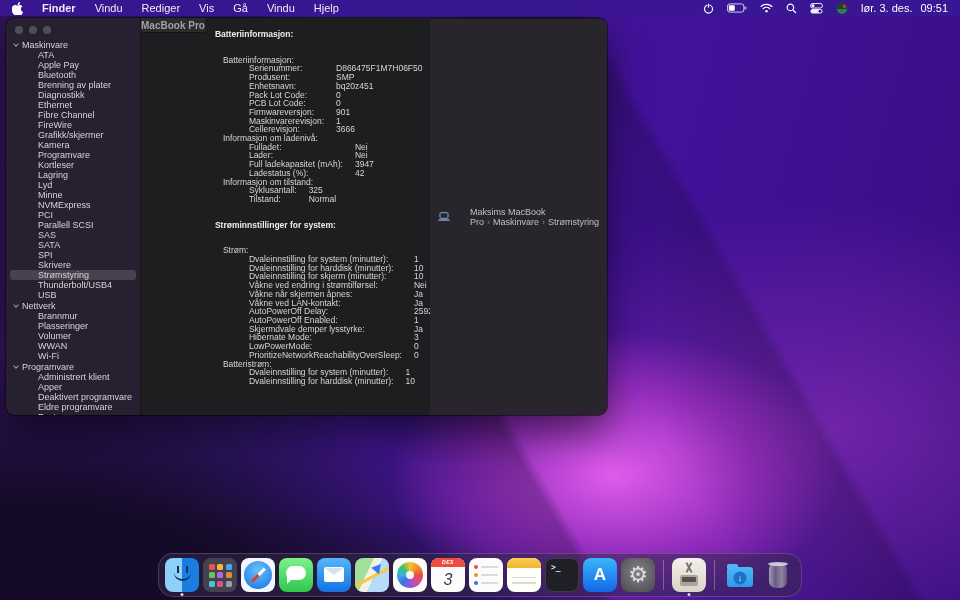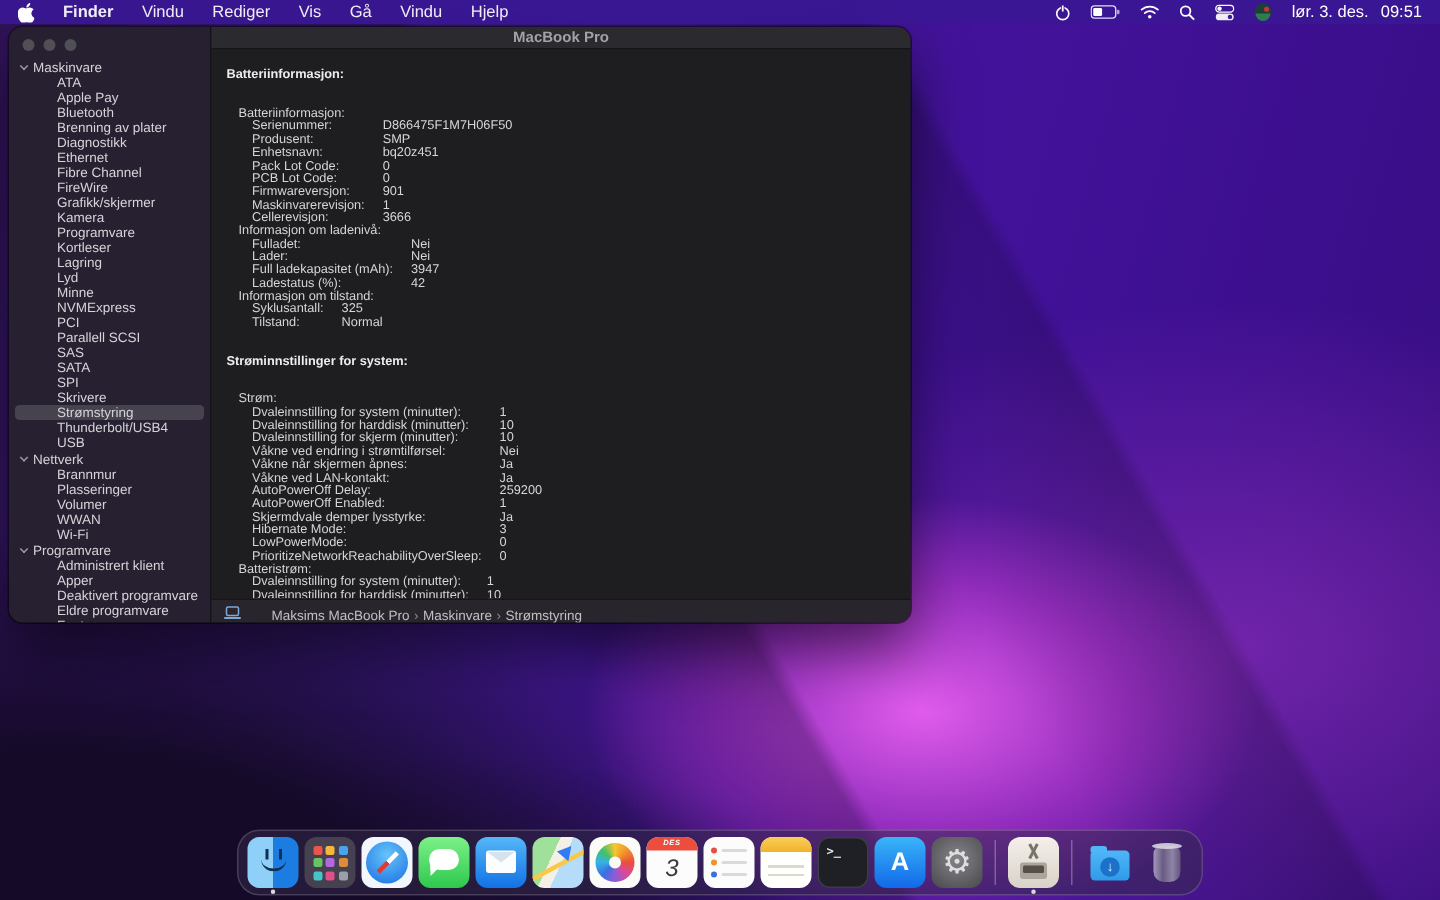"MacBook Pro" .win-right { flex-direction: column -> row }
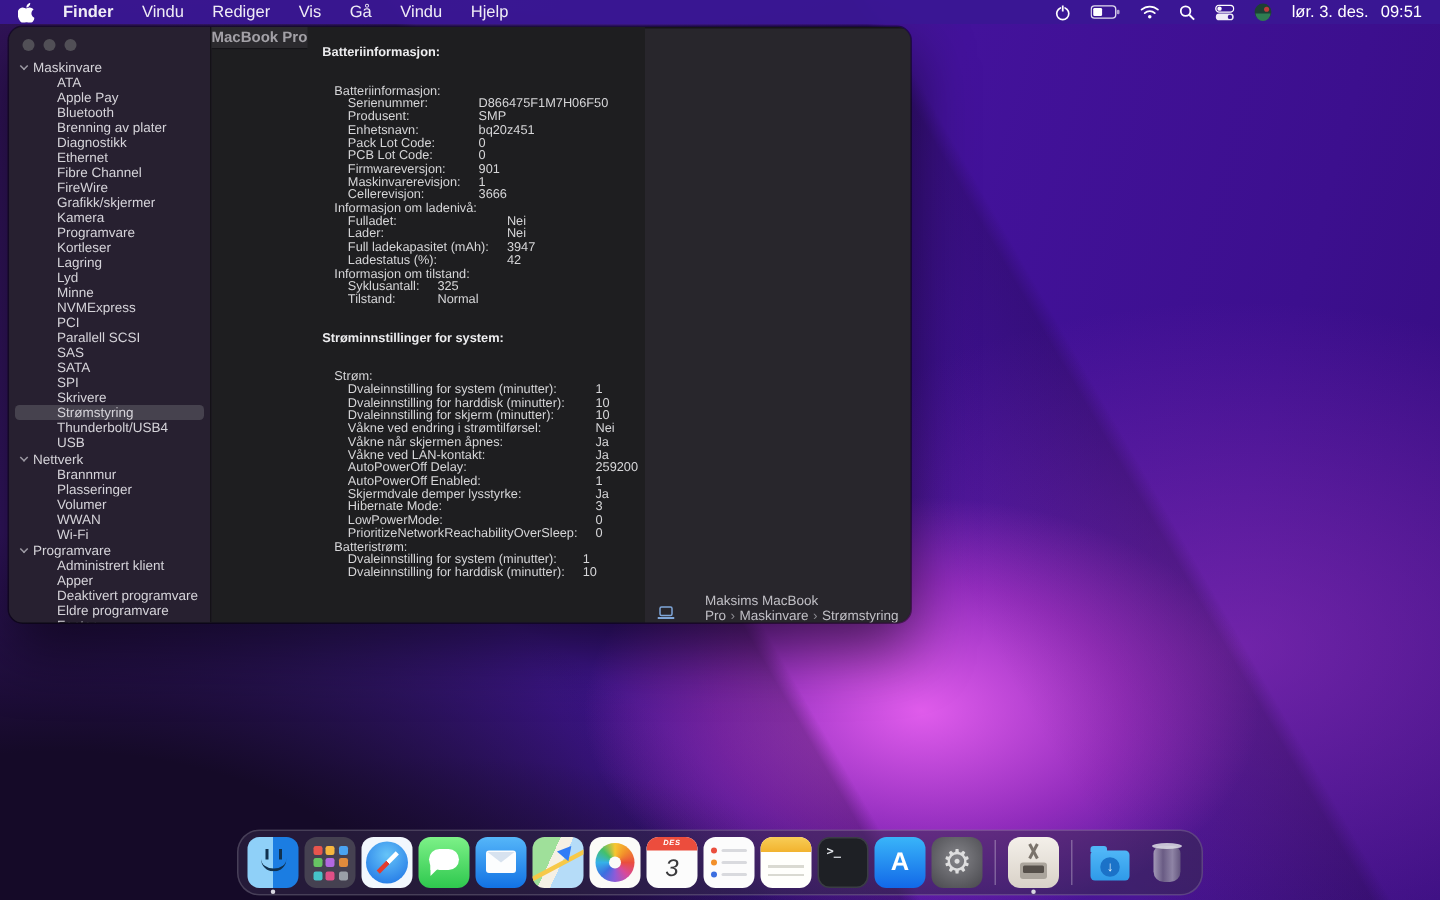"Serienummer:" .kv { margin-left: 17px -> 34px }
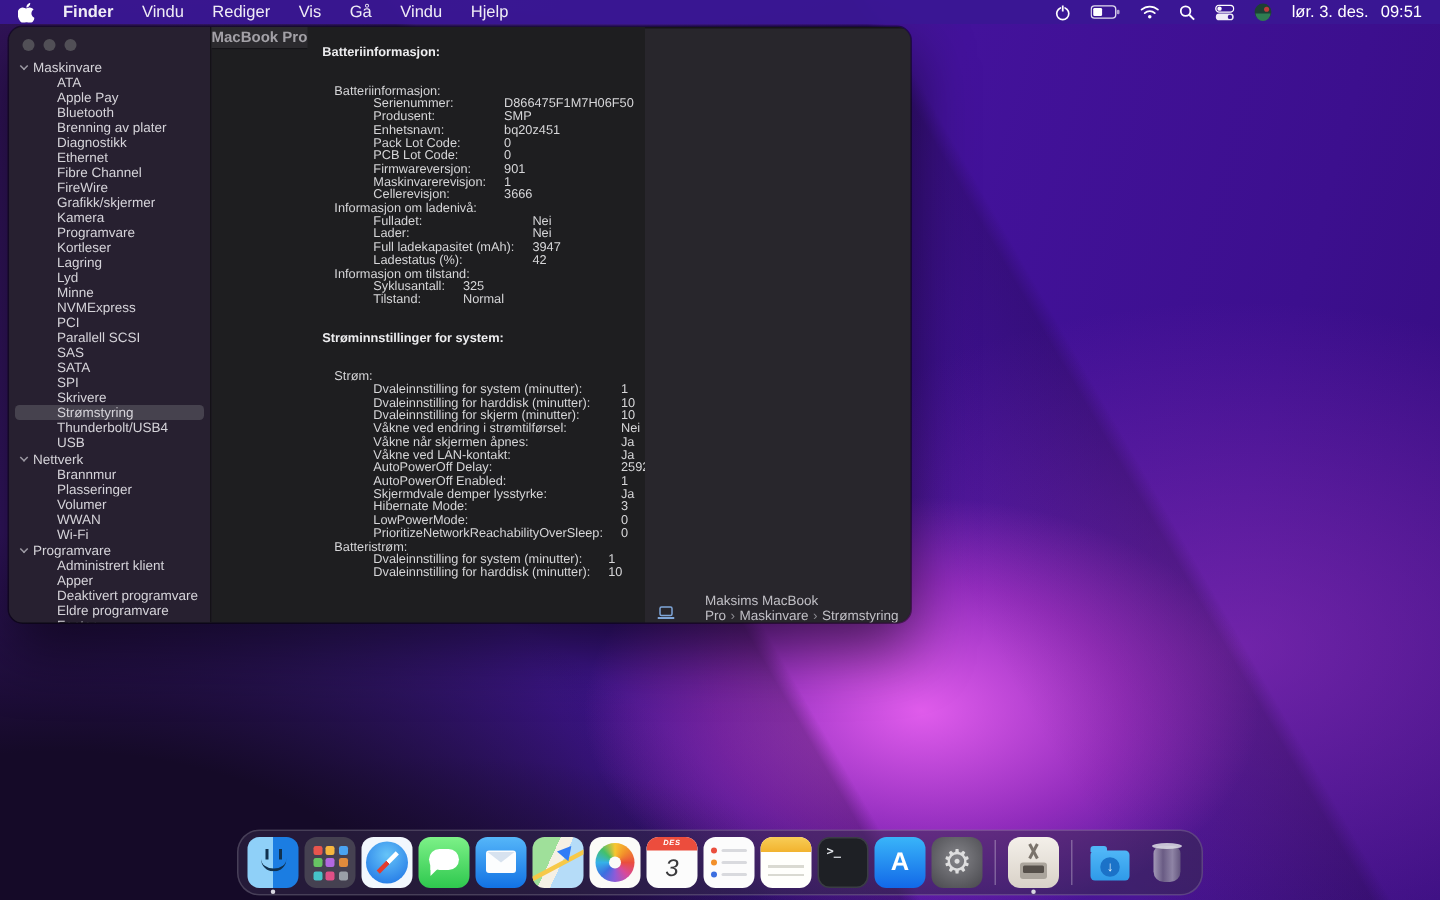"Maksims MacBook Pro › Maskinvare" .statusbar { align-items: flex-end -> center }
